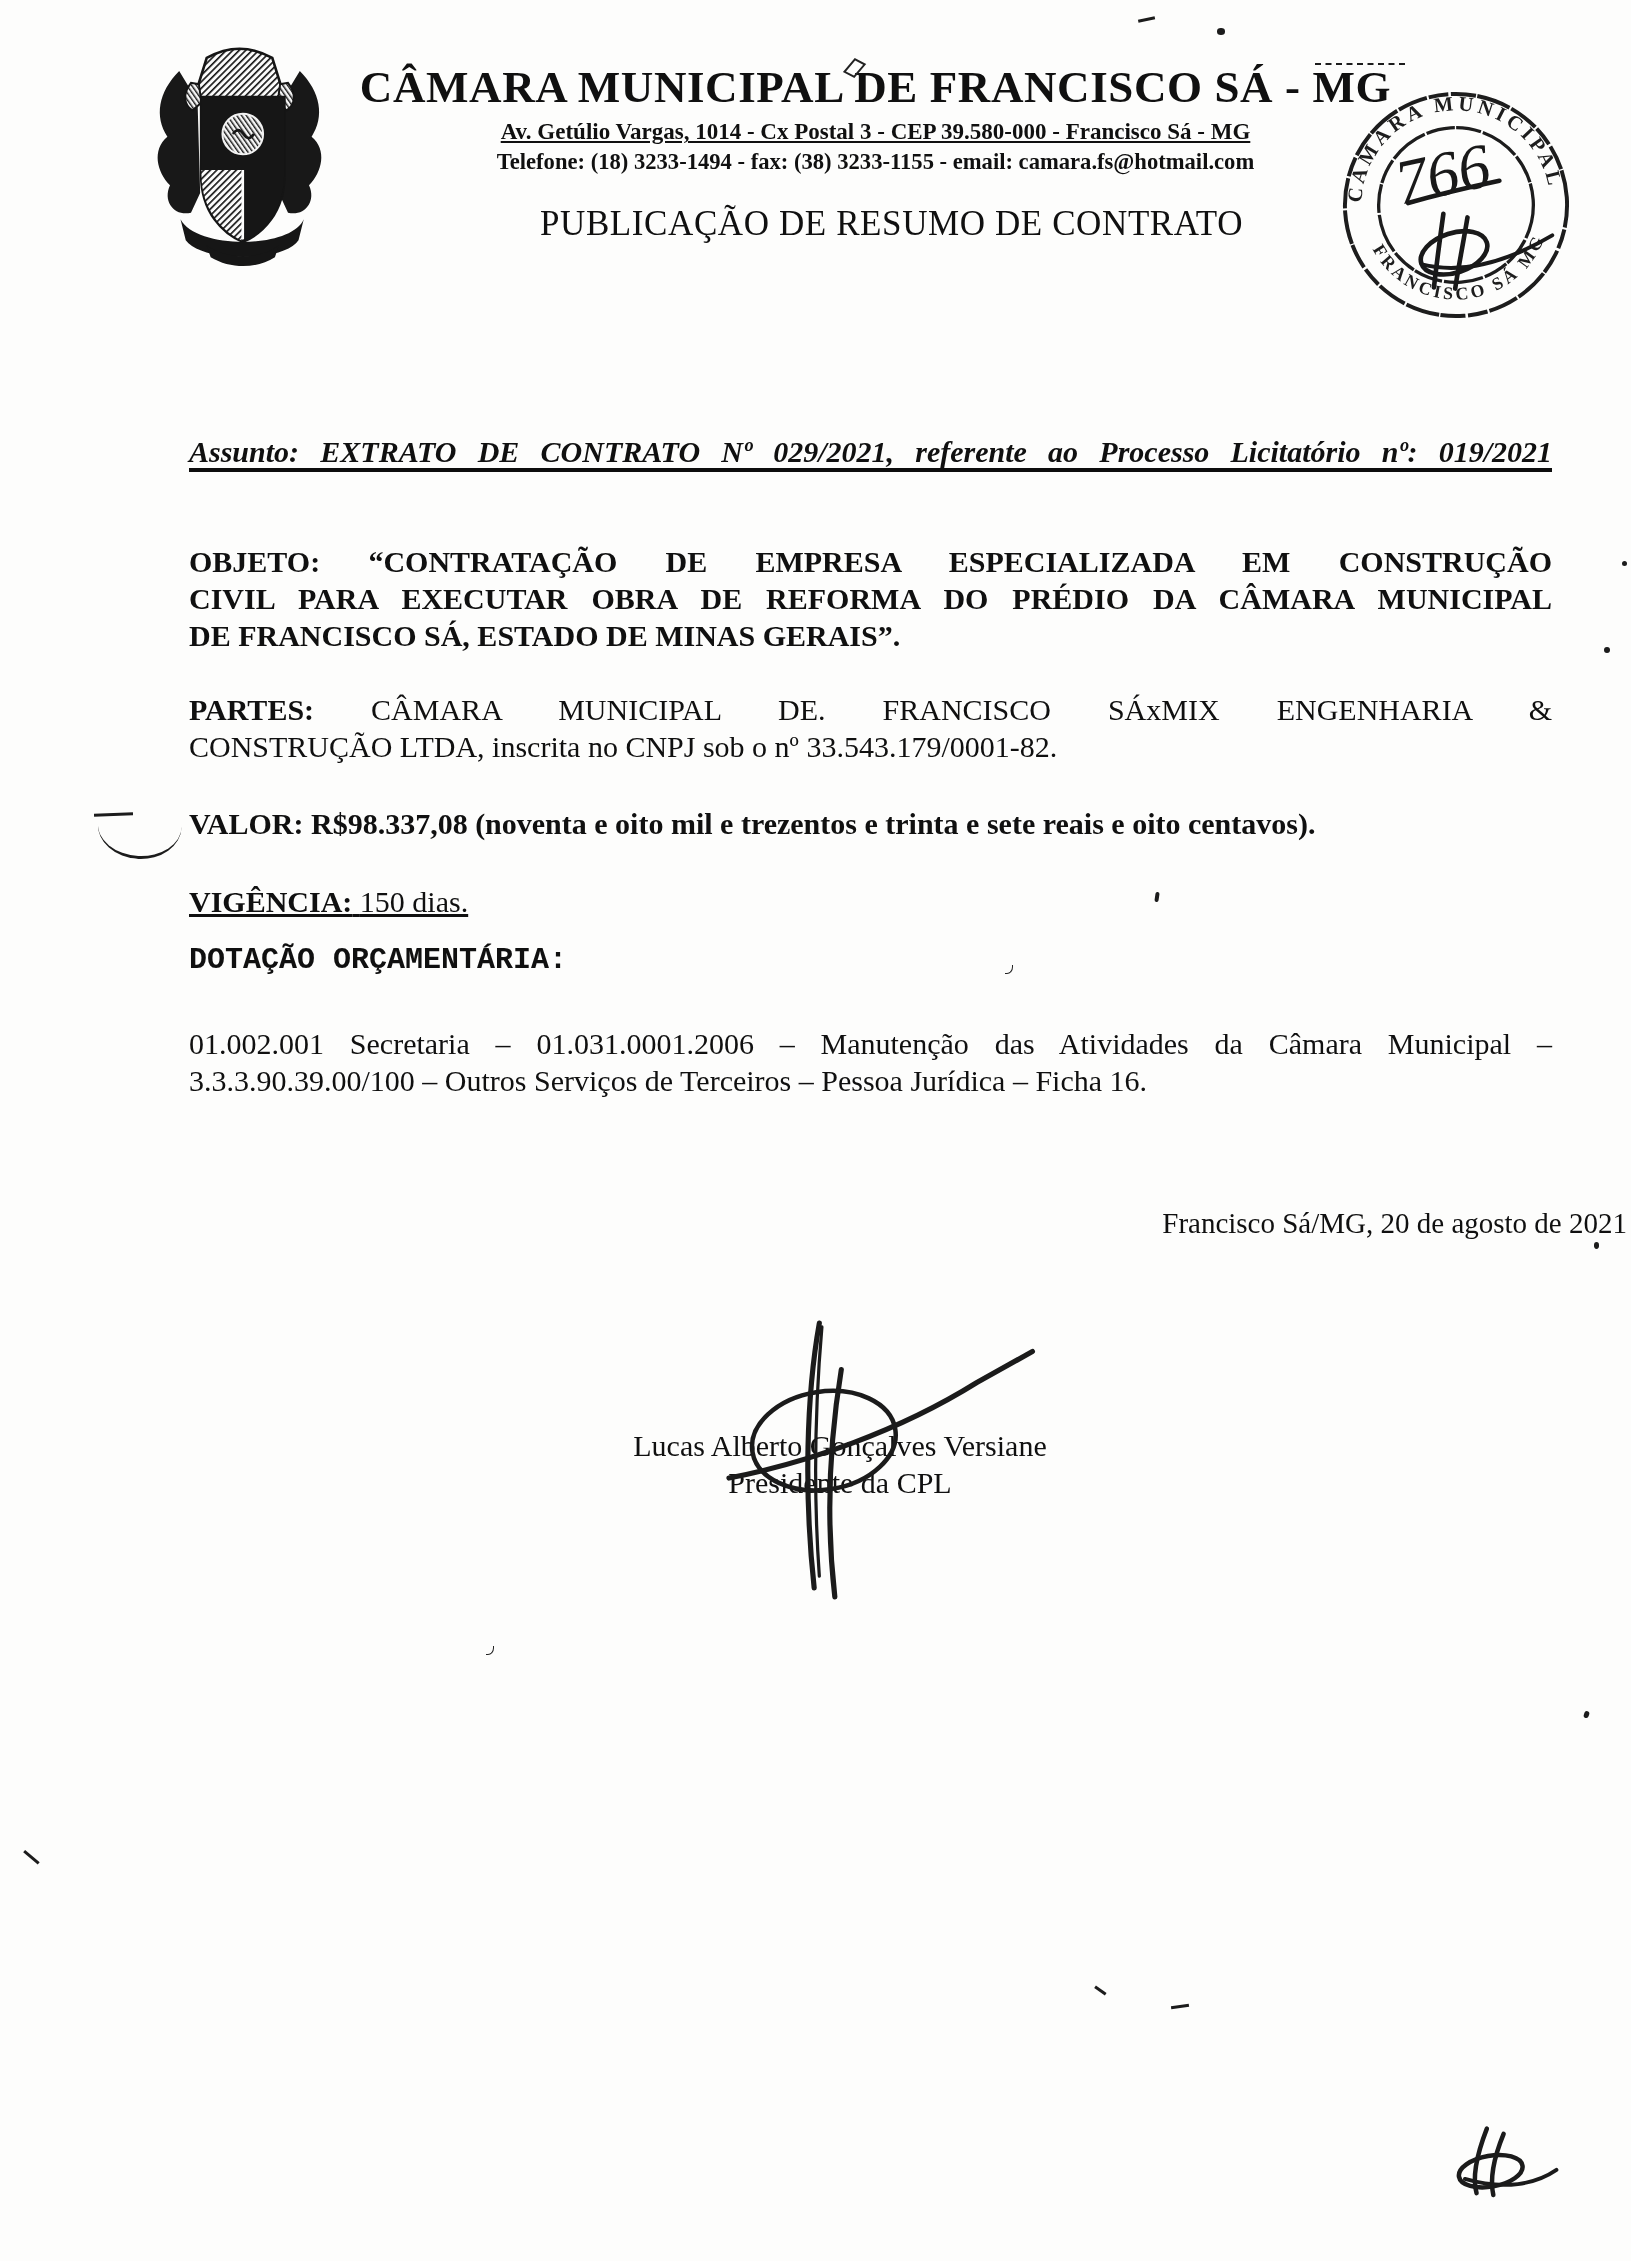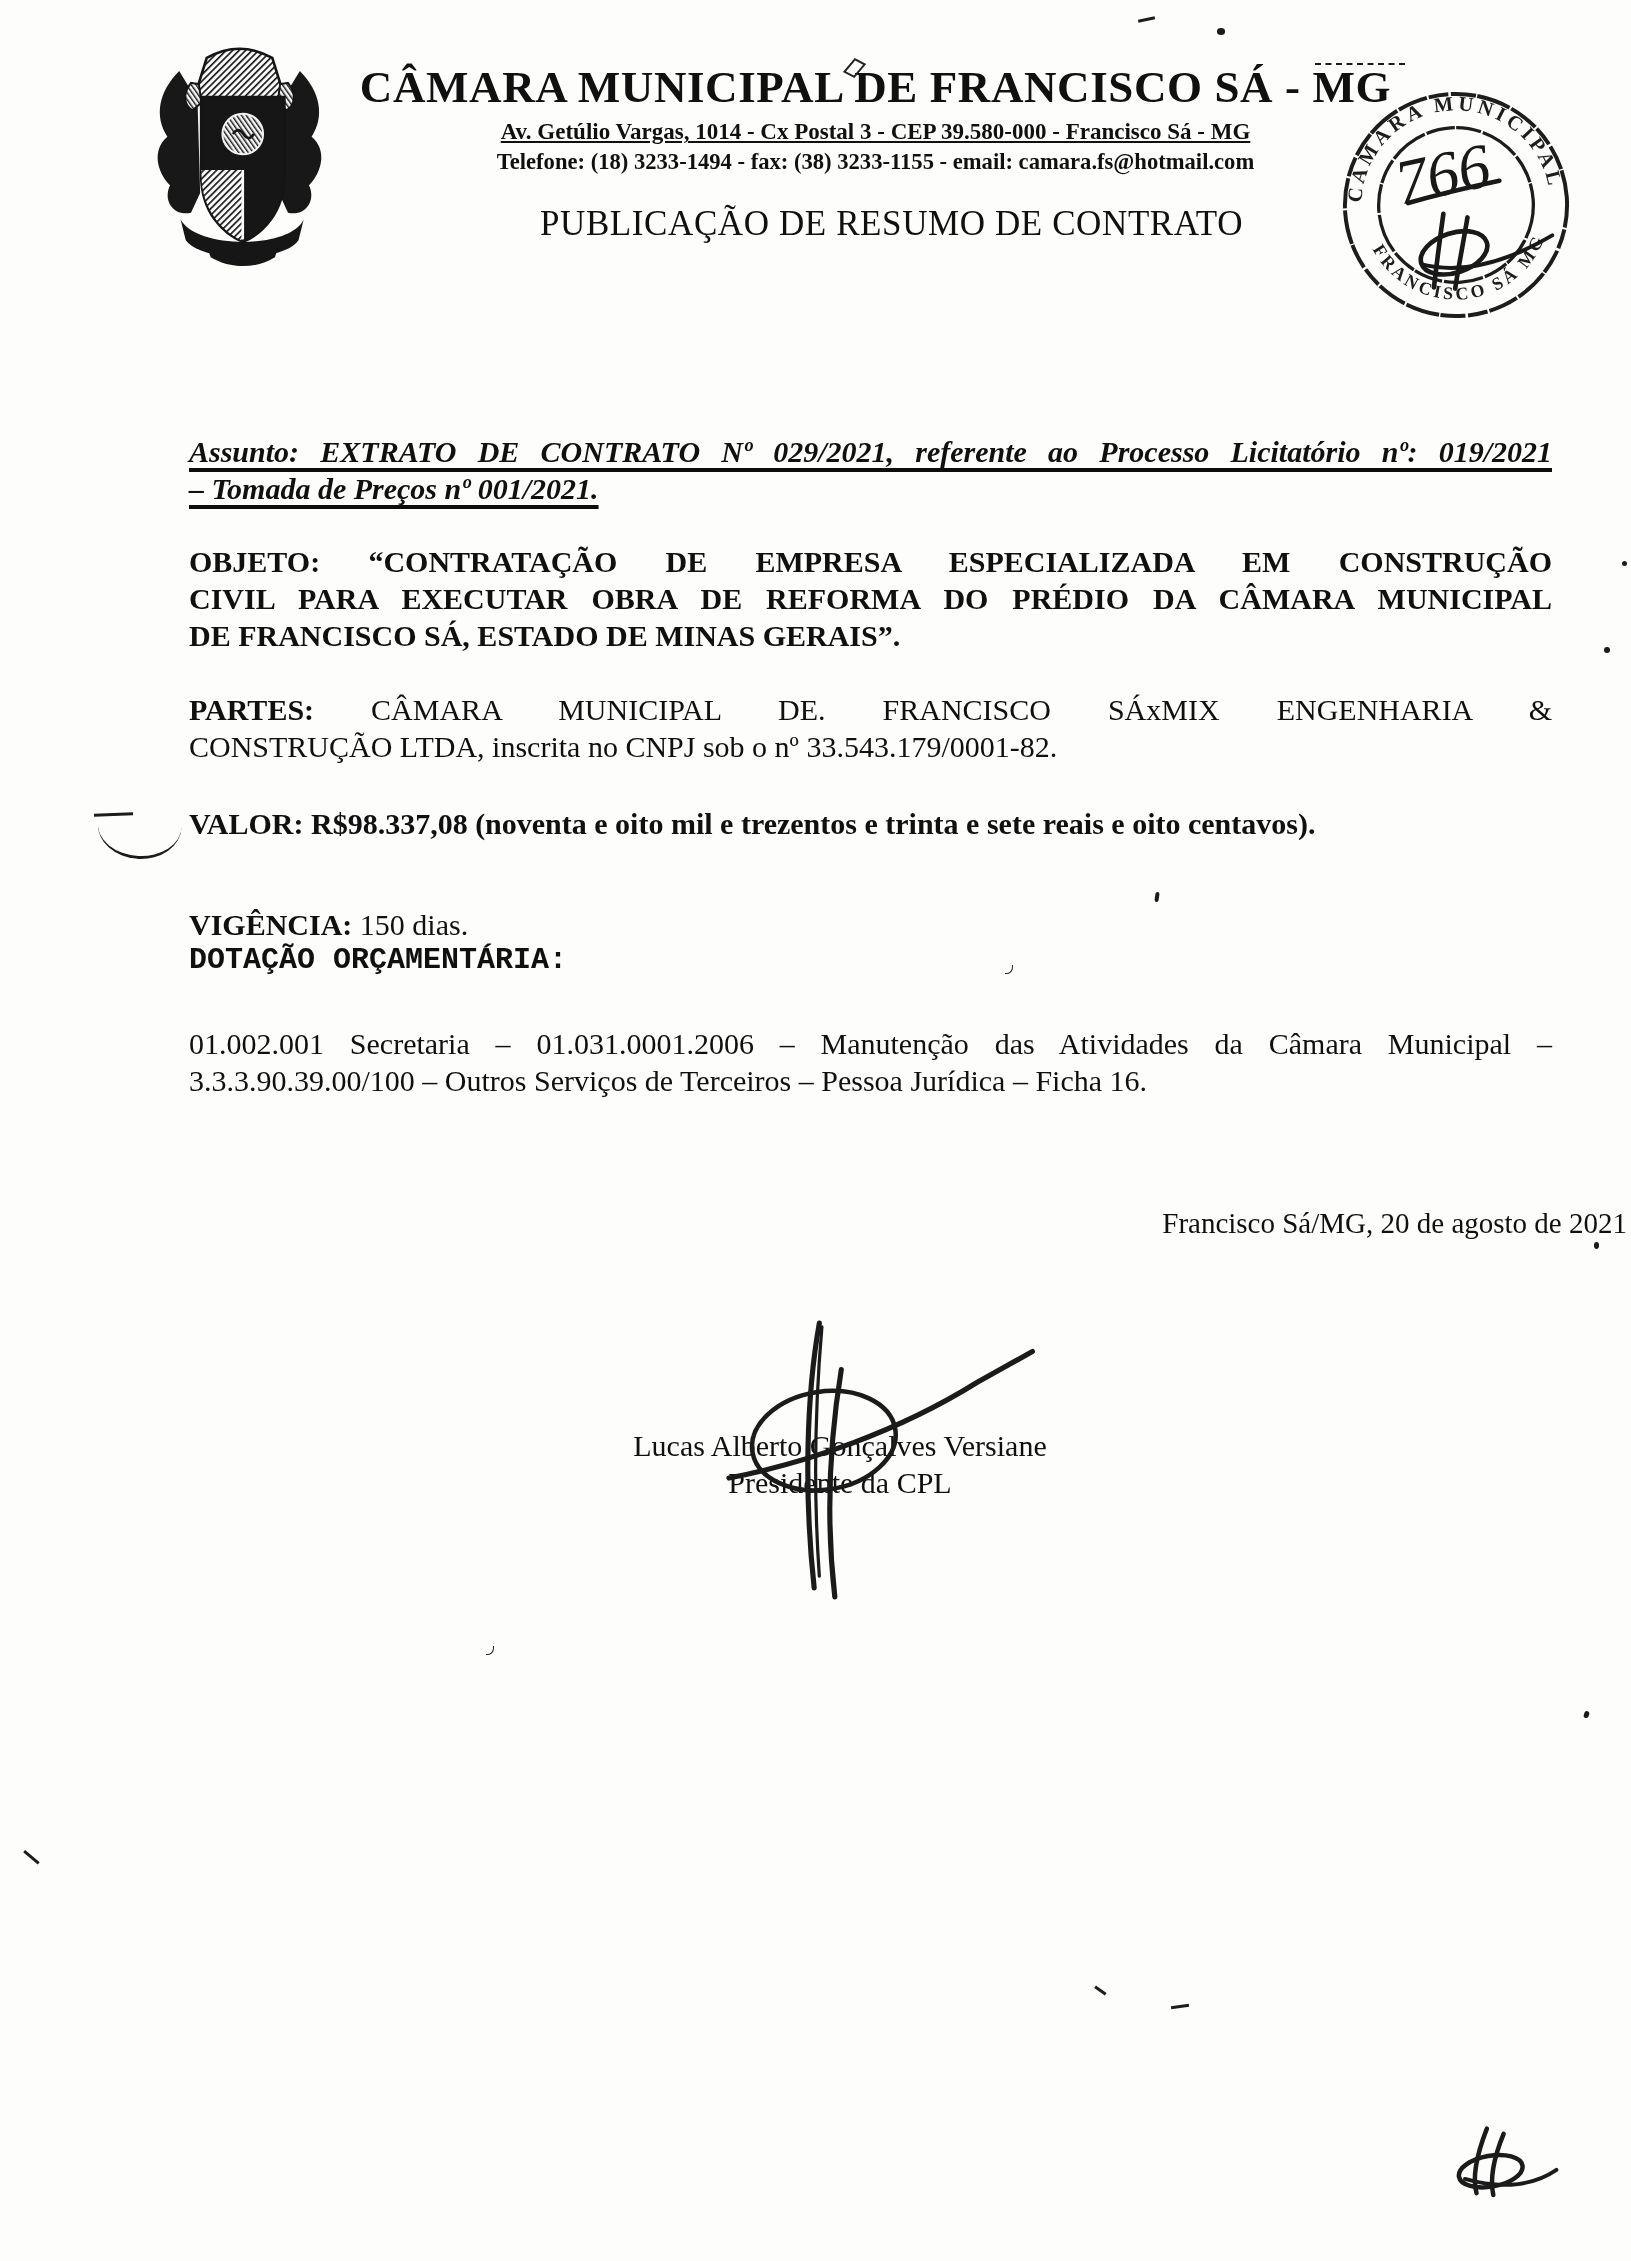"– Tomada de Preços nº" span.line { html: <span><span>– Tomada de Preços nº 001/2021.</span></span> -> none }
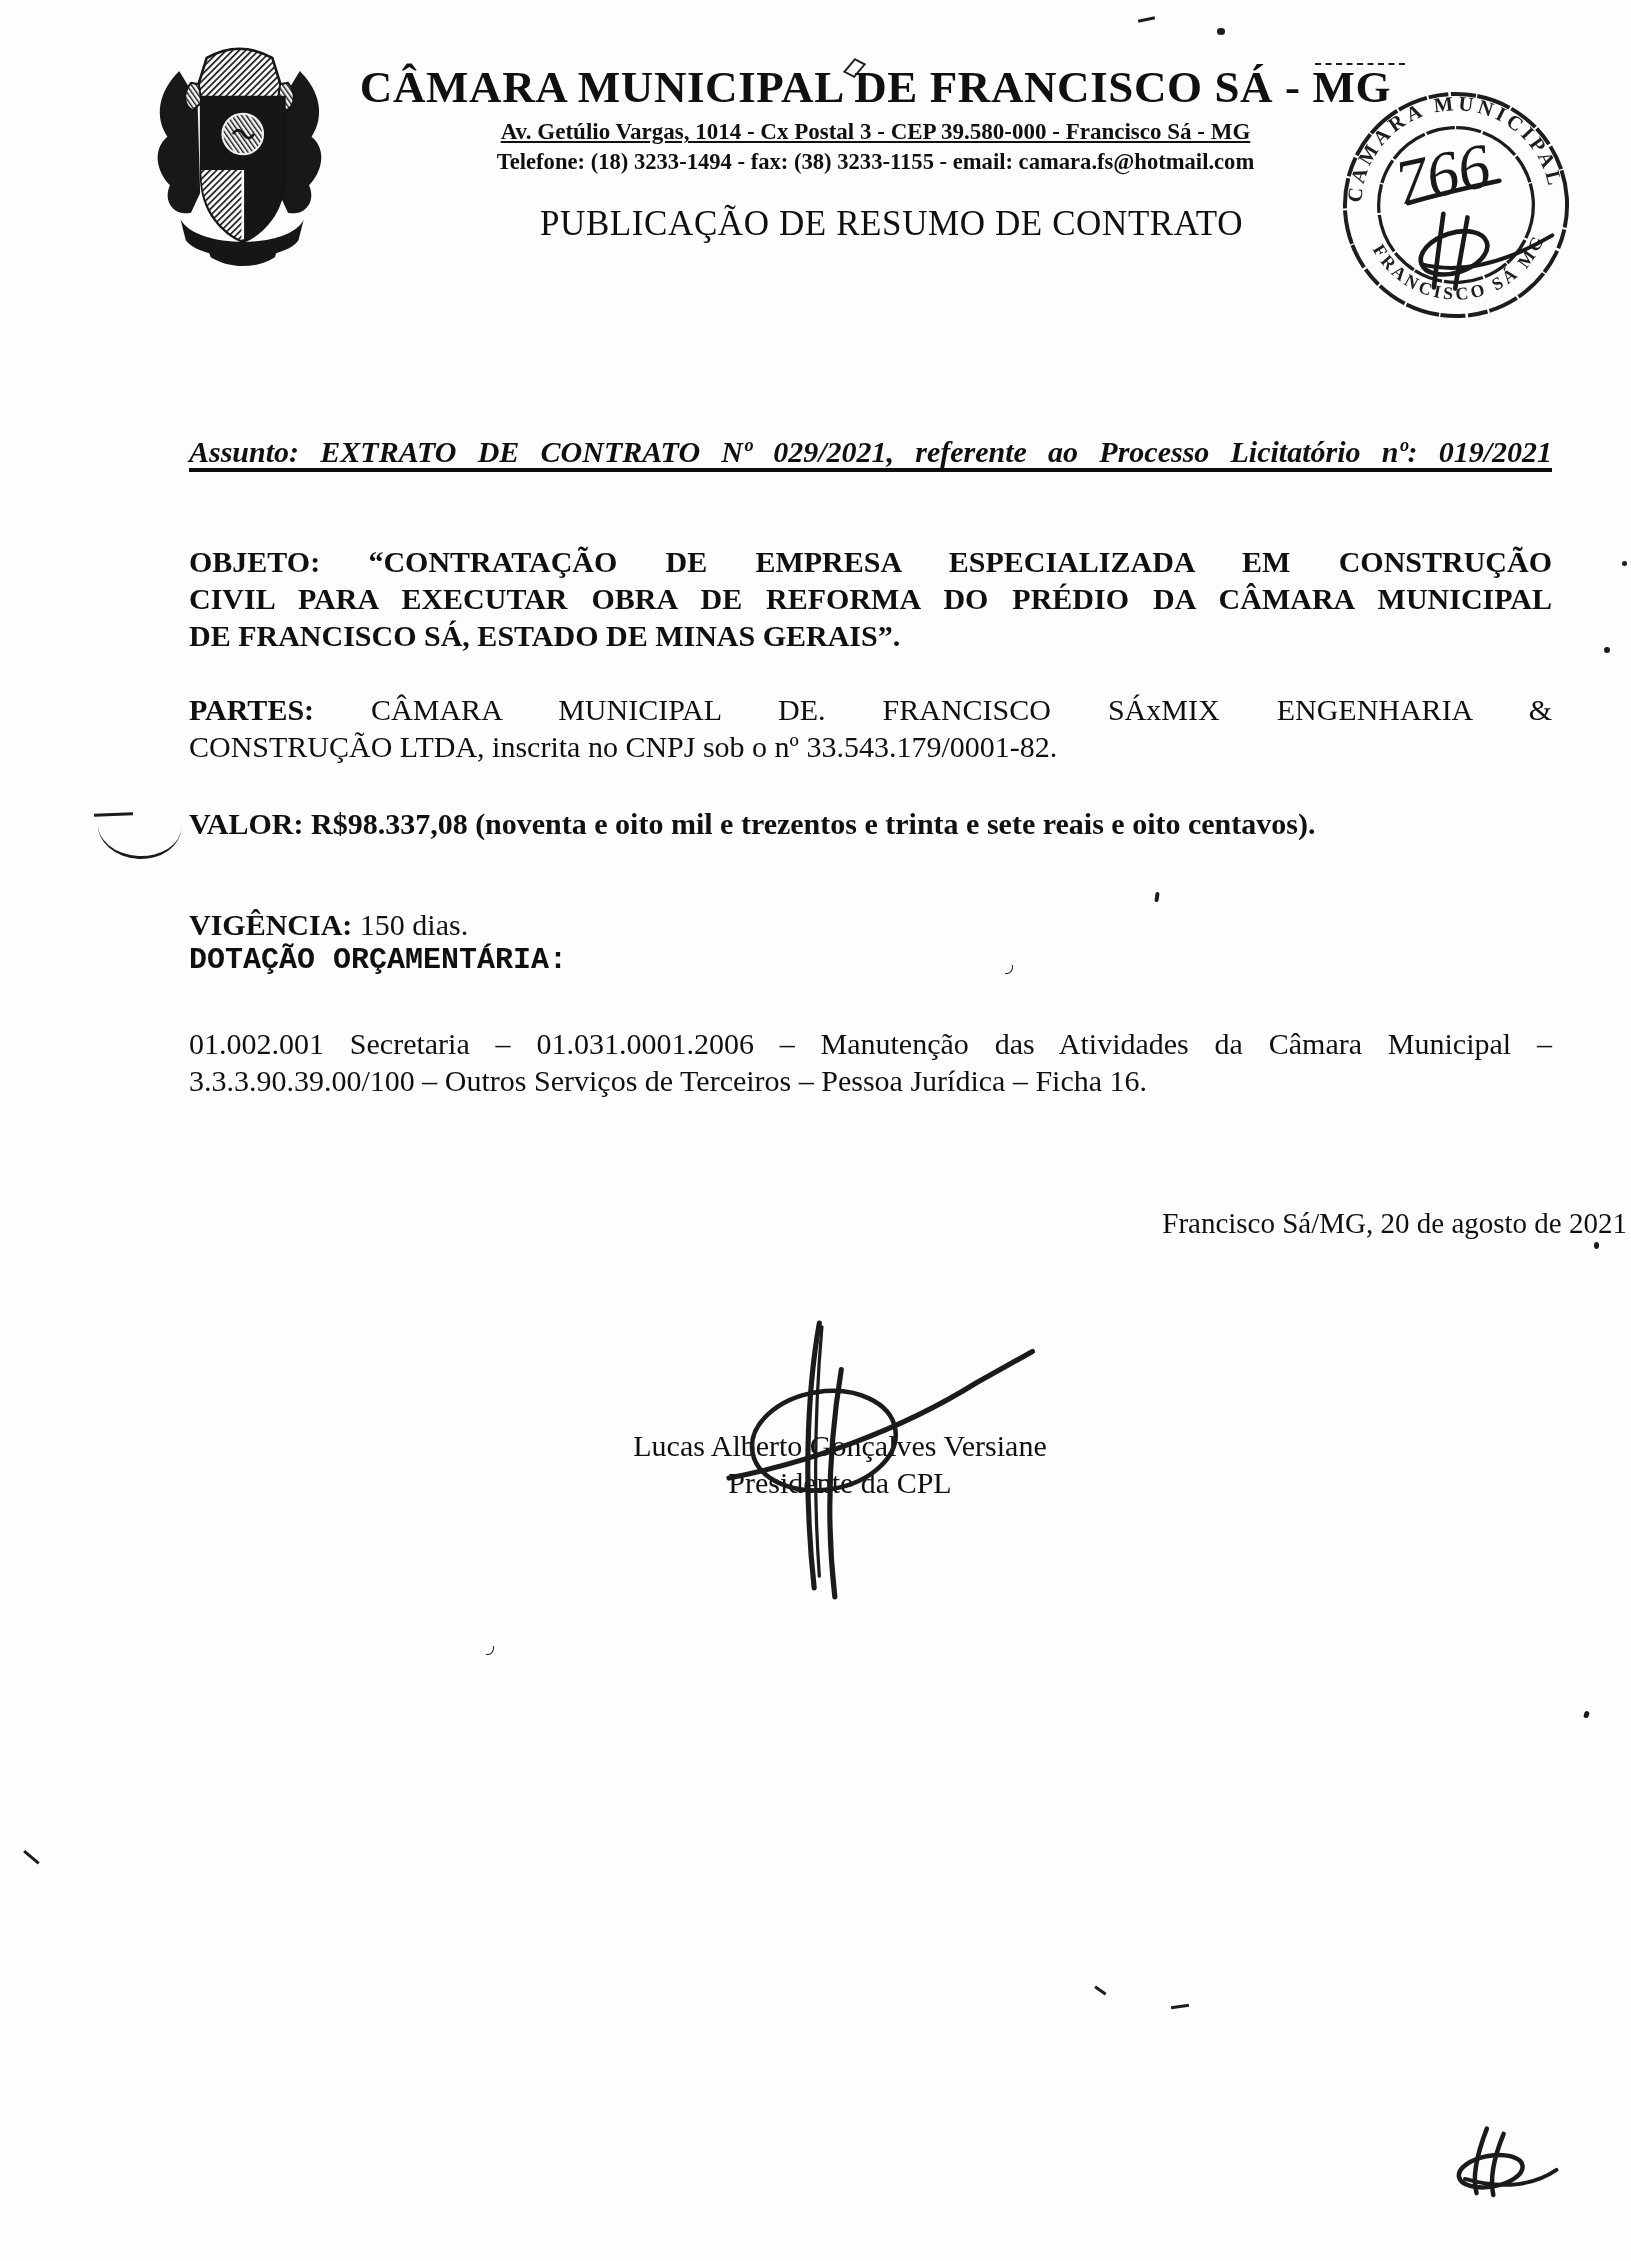"VIGÊNCIA: 150 dias." div.para { text-decoration: none -> underline; top: 906px -> 883px }
